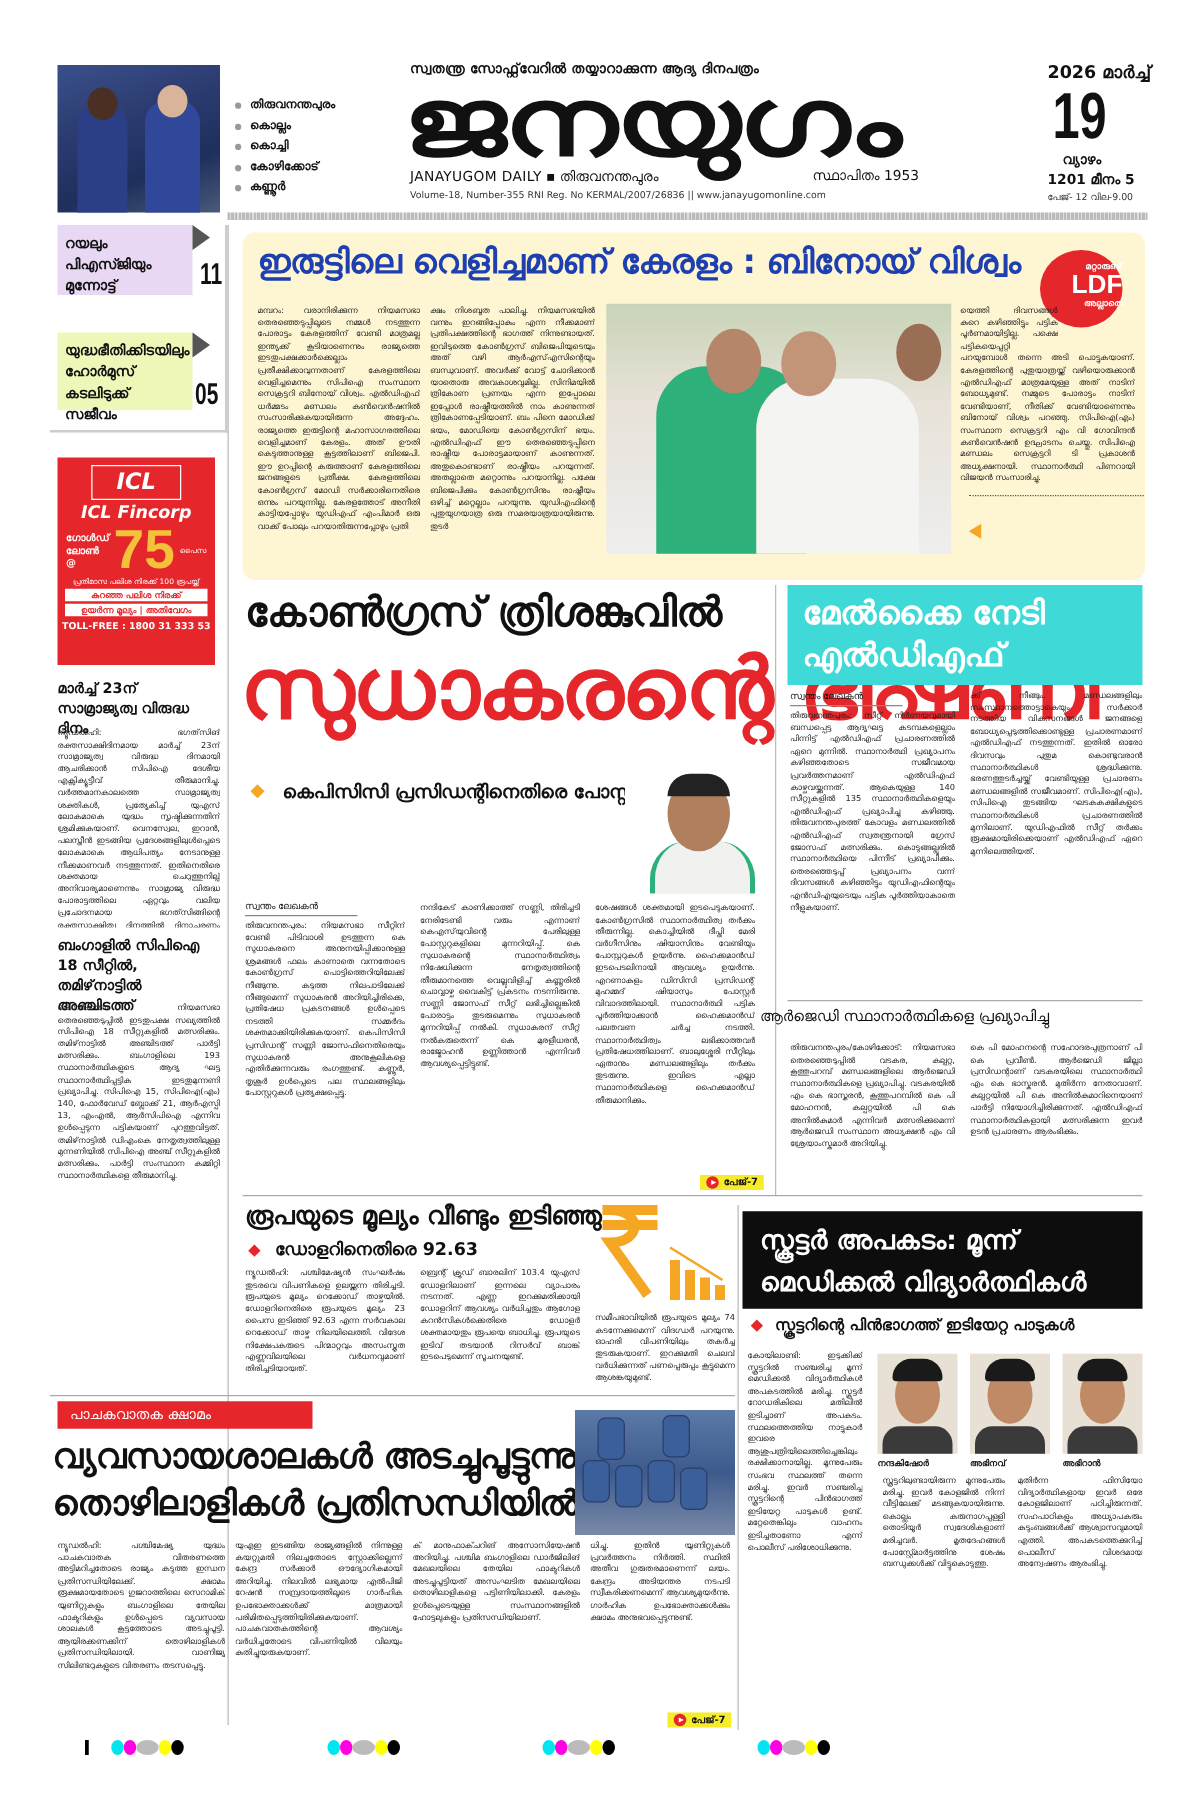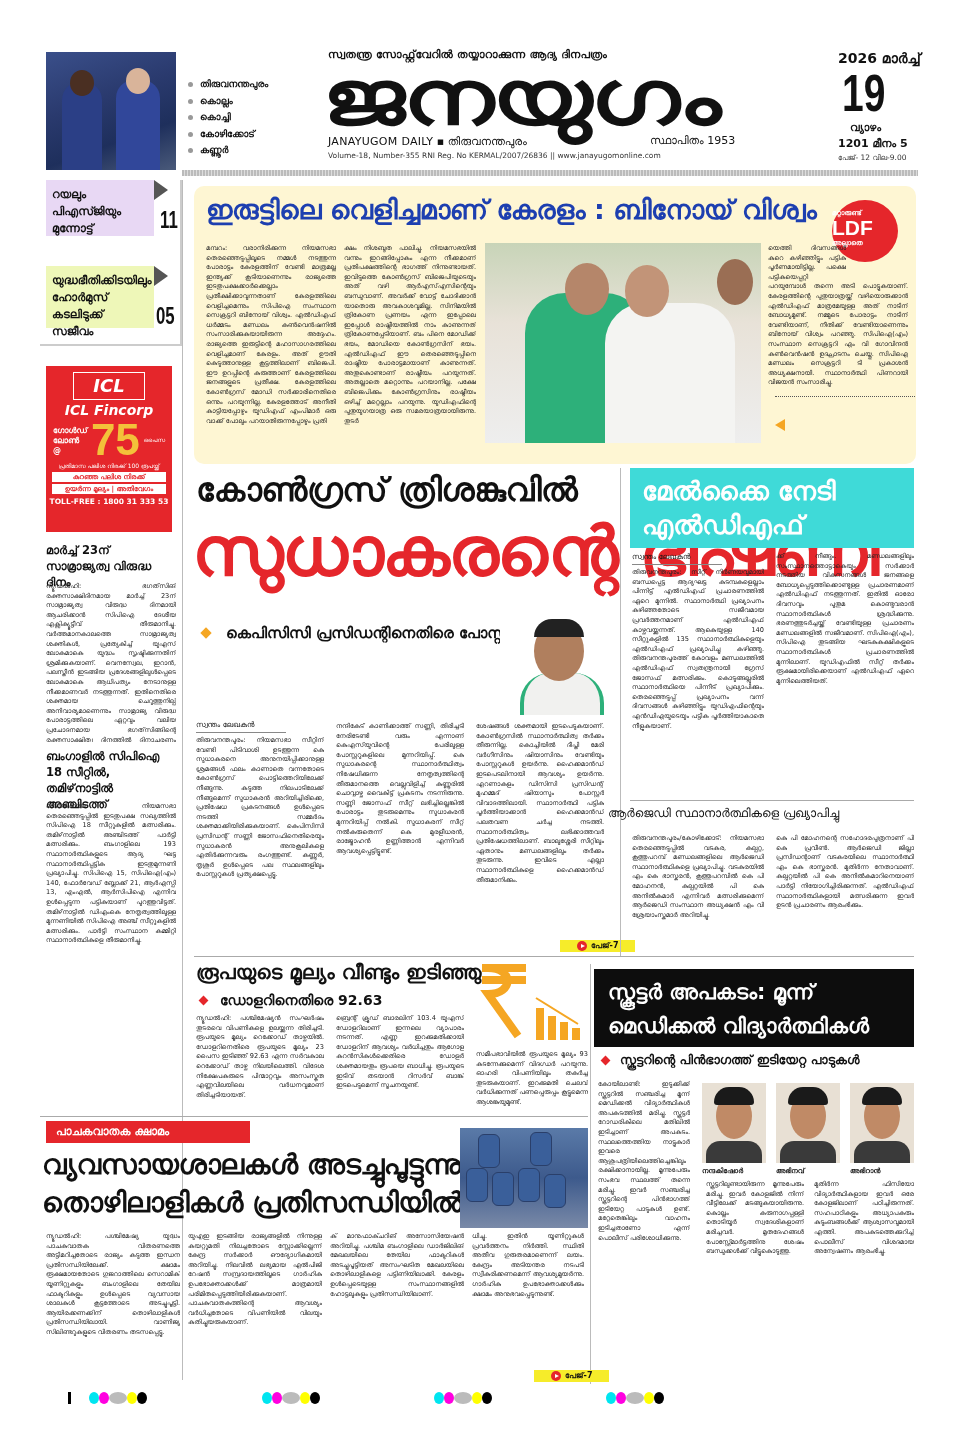"മറ്റാരുണ്ട്" .ldf { text-align: left -> right }
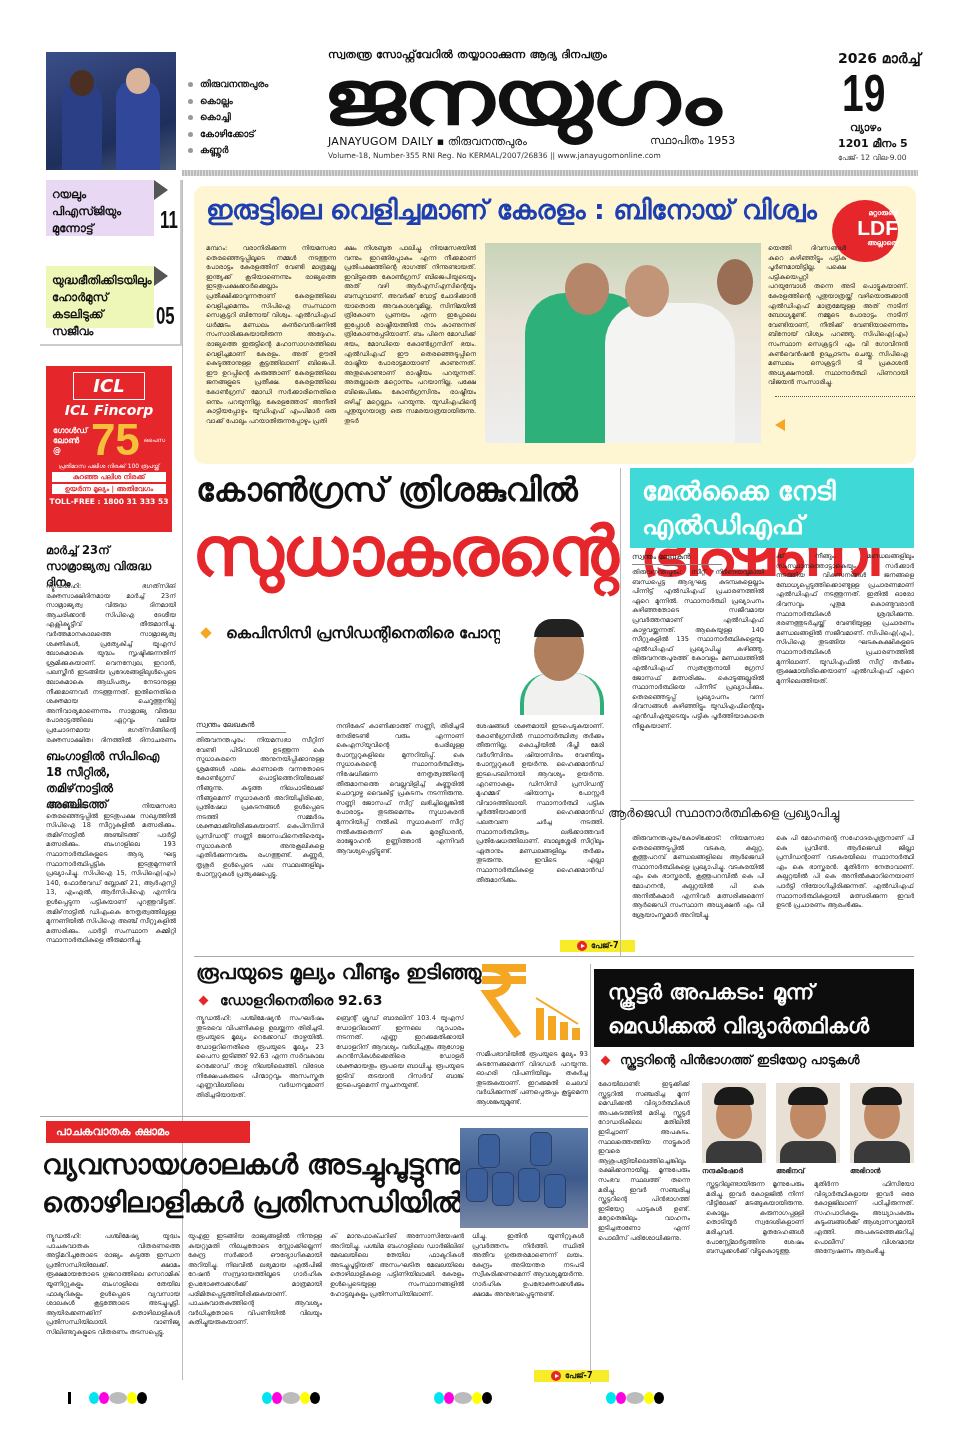"പേജ്-7" .page-tag { padding: 1px 17px -> 1px 5px }
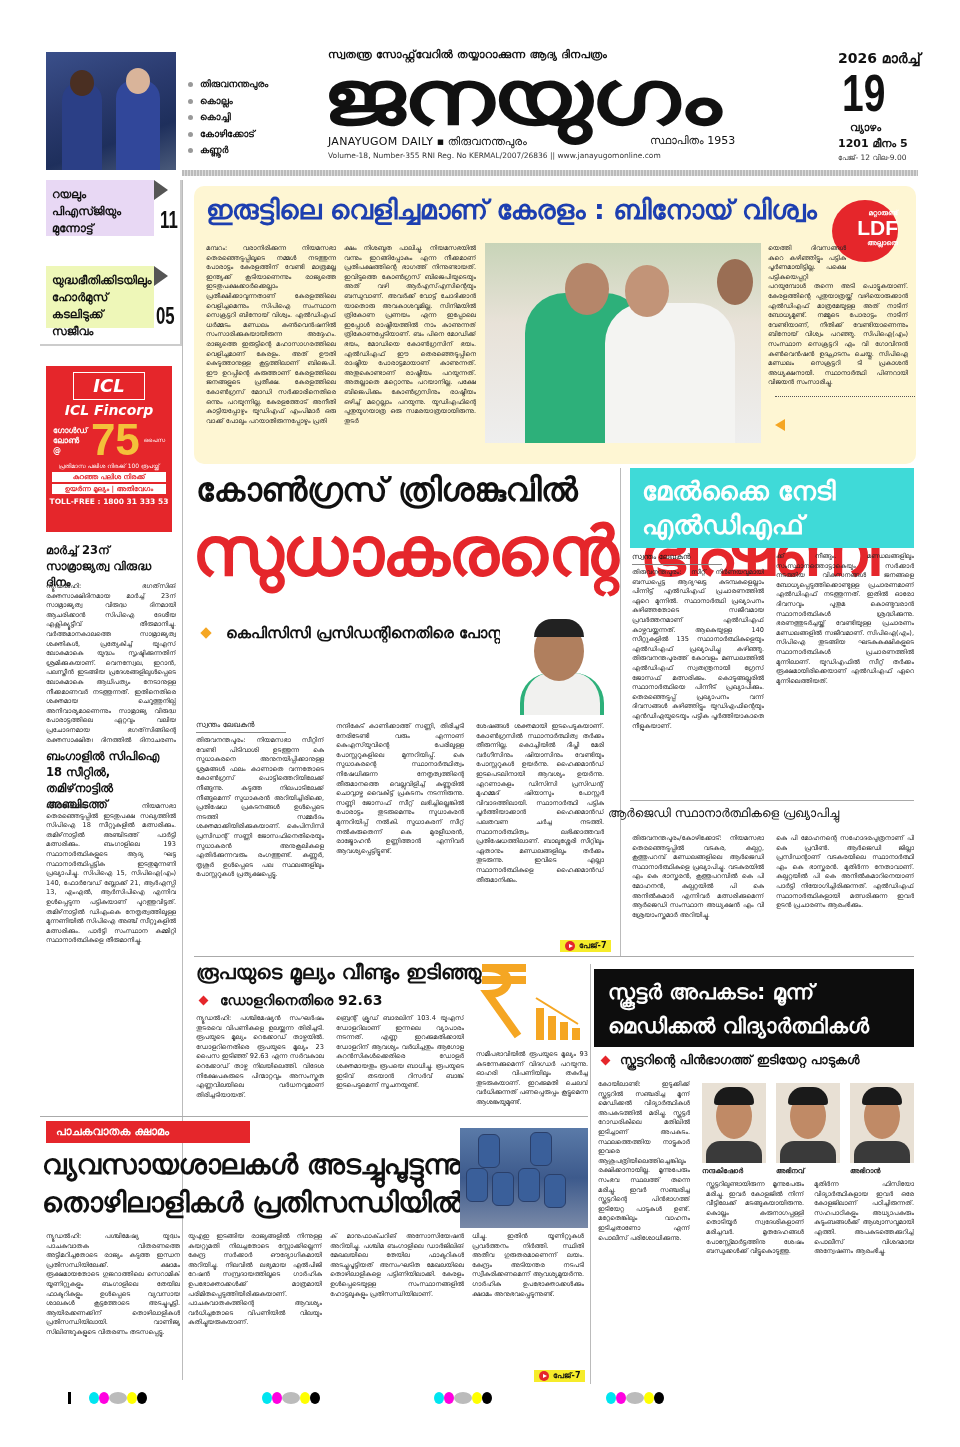"സമീപഭാവിയിൽ രൂപയുടെ മൂല്യം 93" div.abs { text: 93 -> 74 }
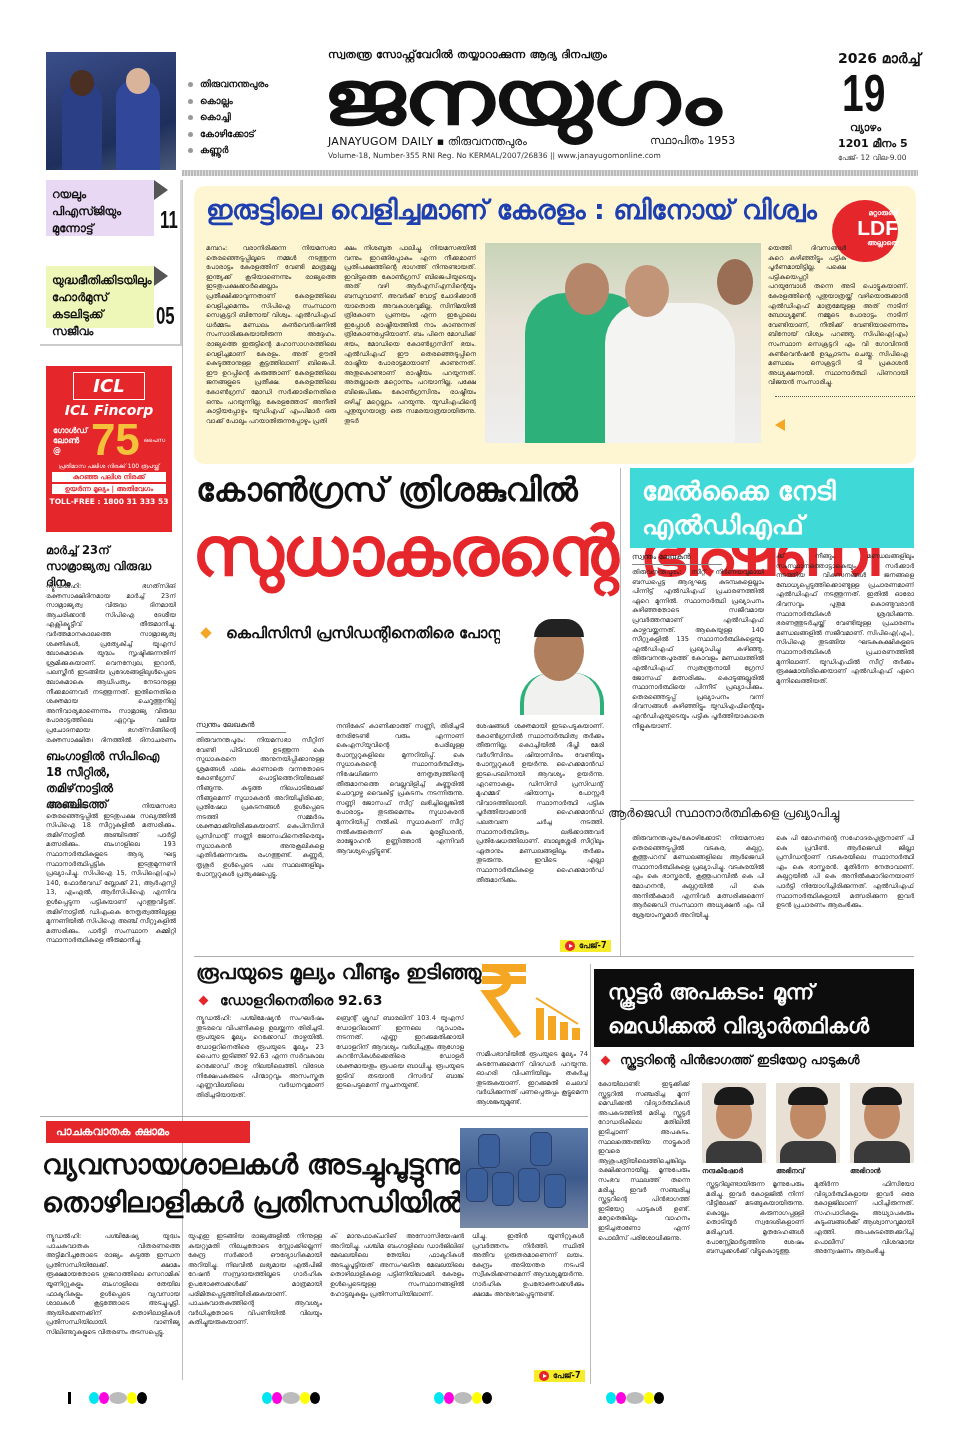"പാചകവാതക ക്ഷാമം" .gas-tag { font-weight: bold -> normal }
